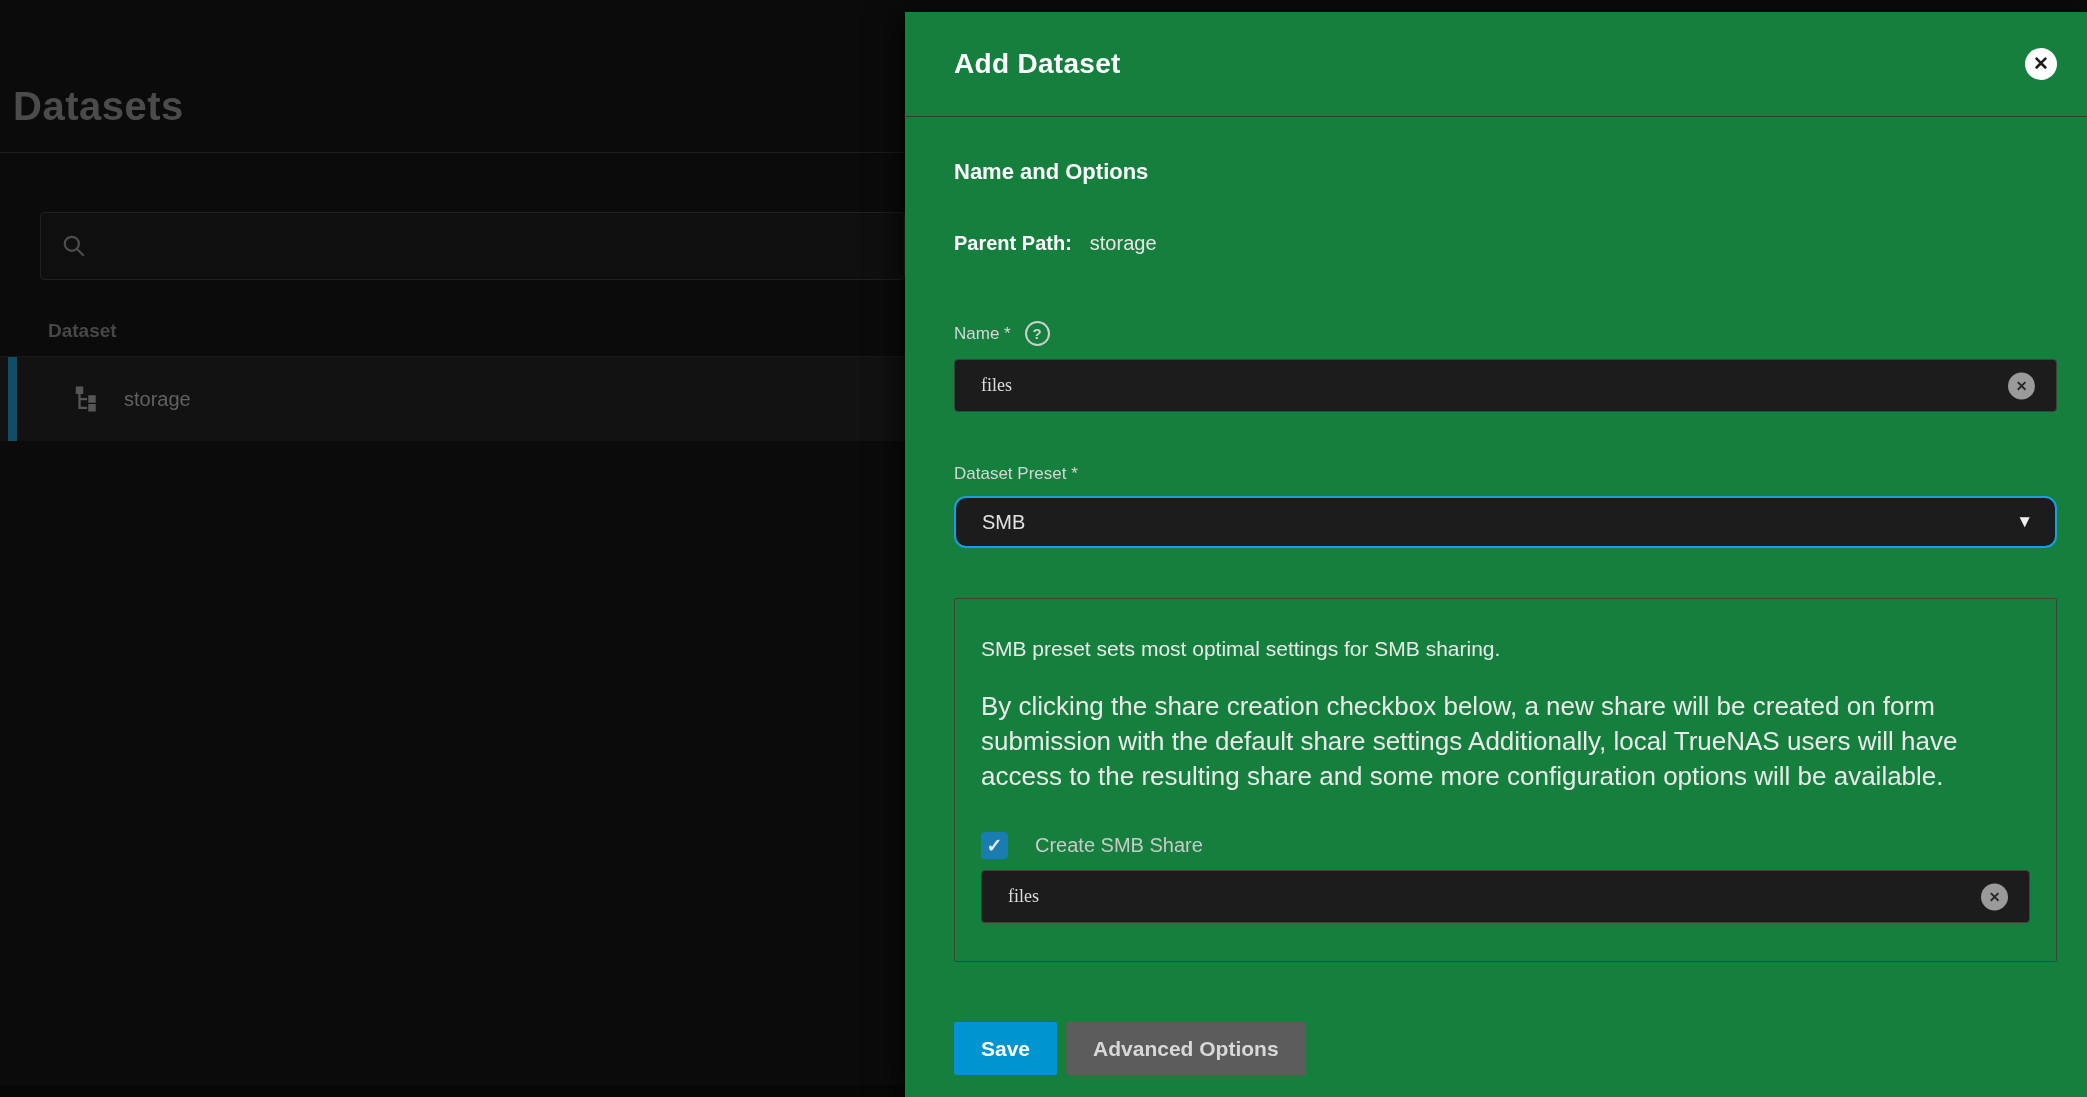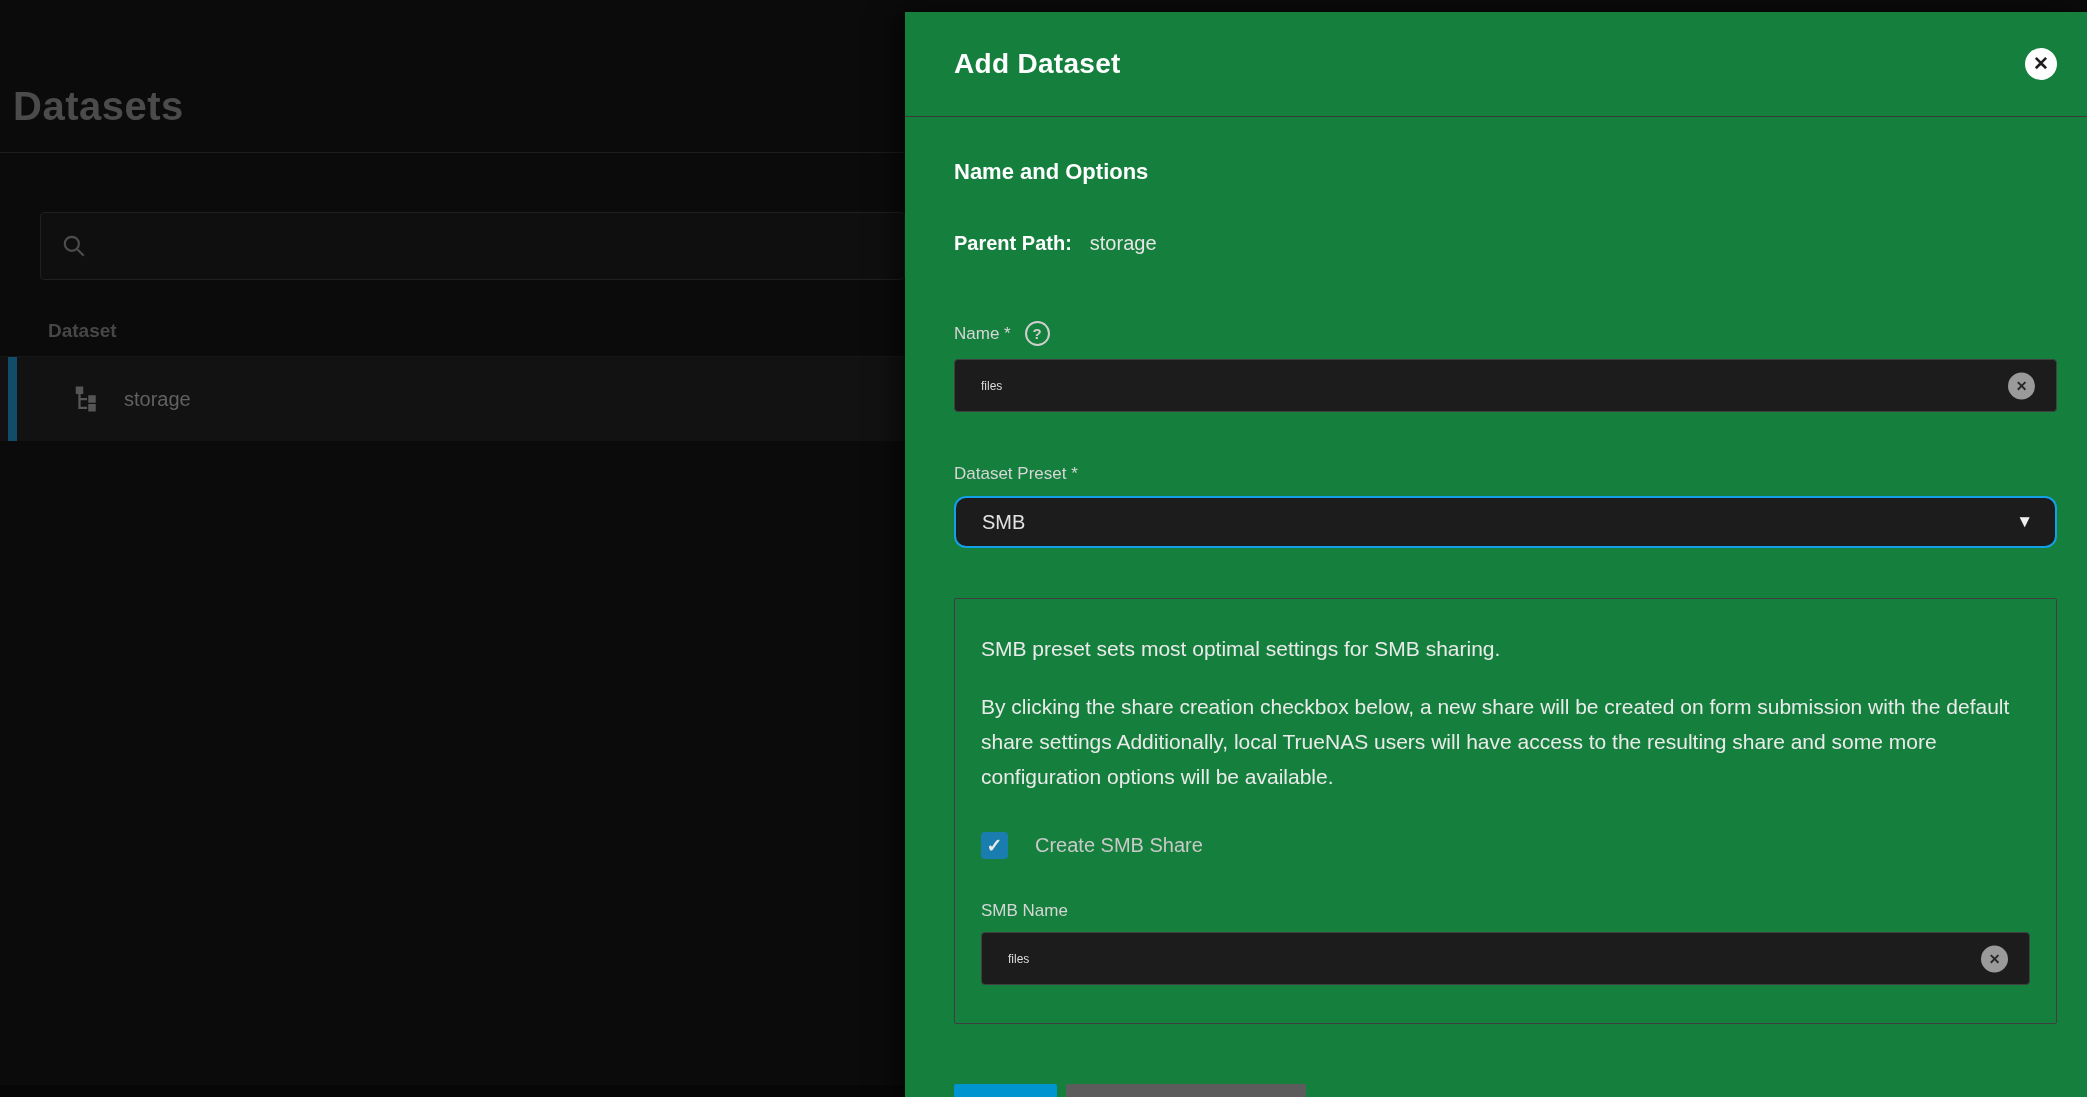"files" .text-input { font-family: Liberation Sans, sans-serif -> Liberation Serif, serif; font-size: 12px -> 18px }
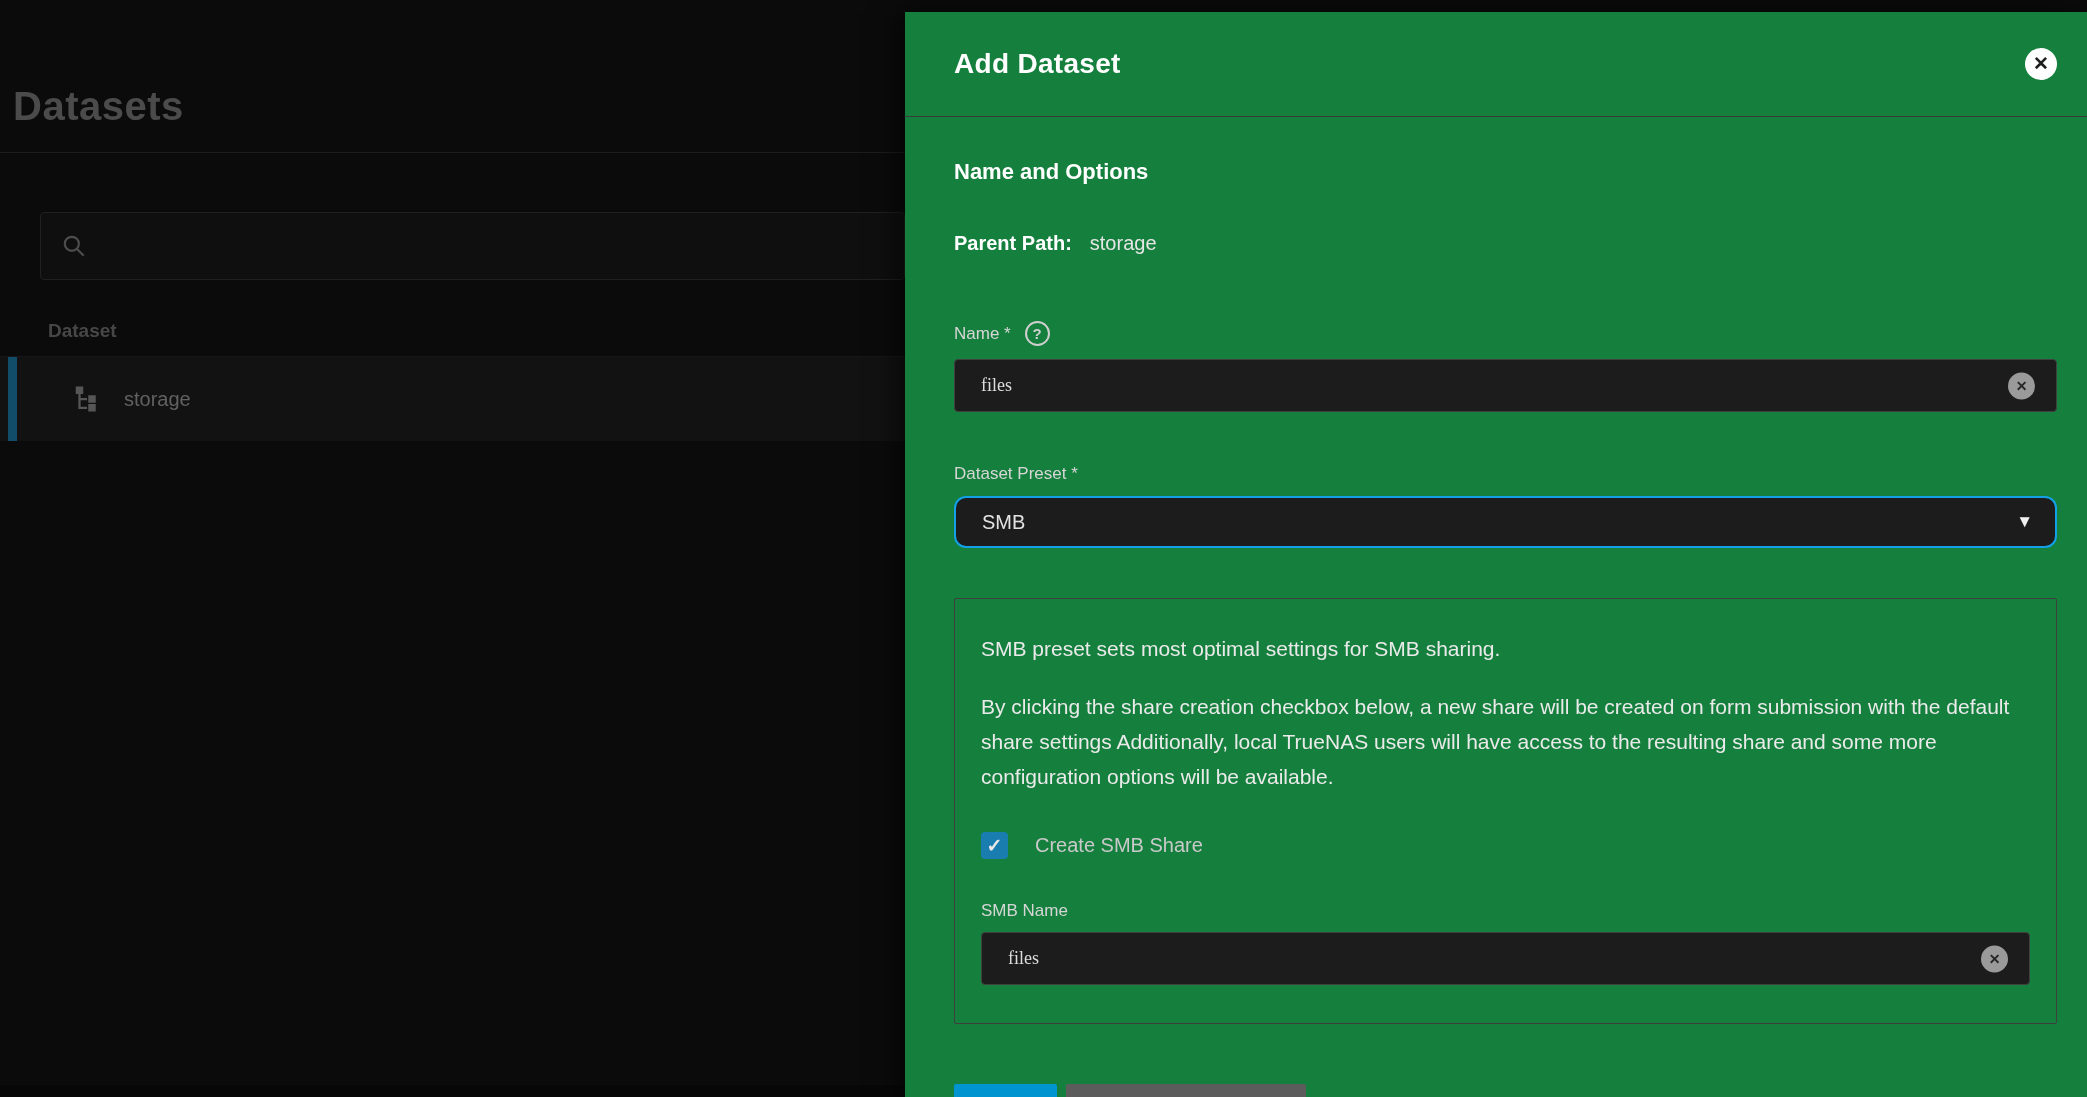"By clicking the share creation" .preset-para { font-size: 21px -> 26px }
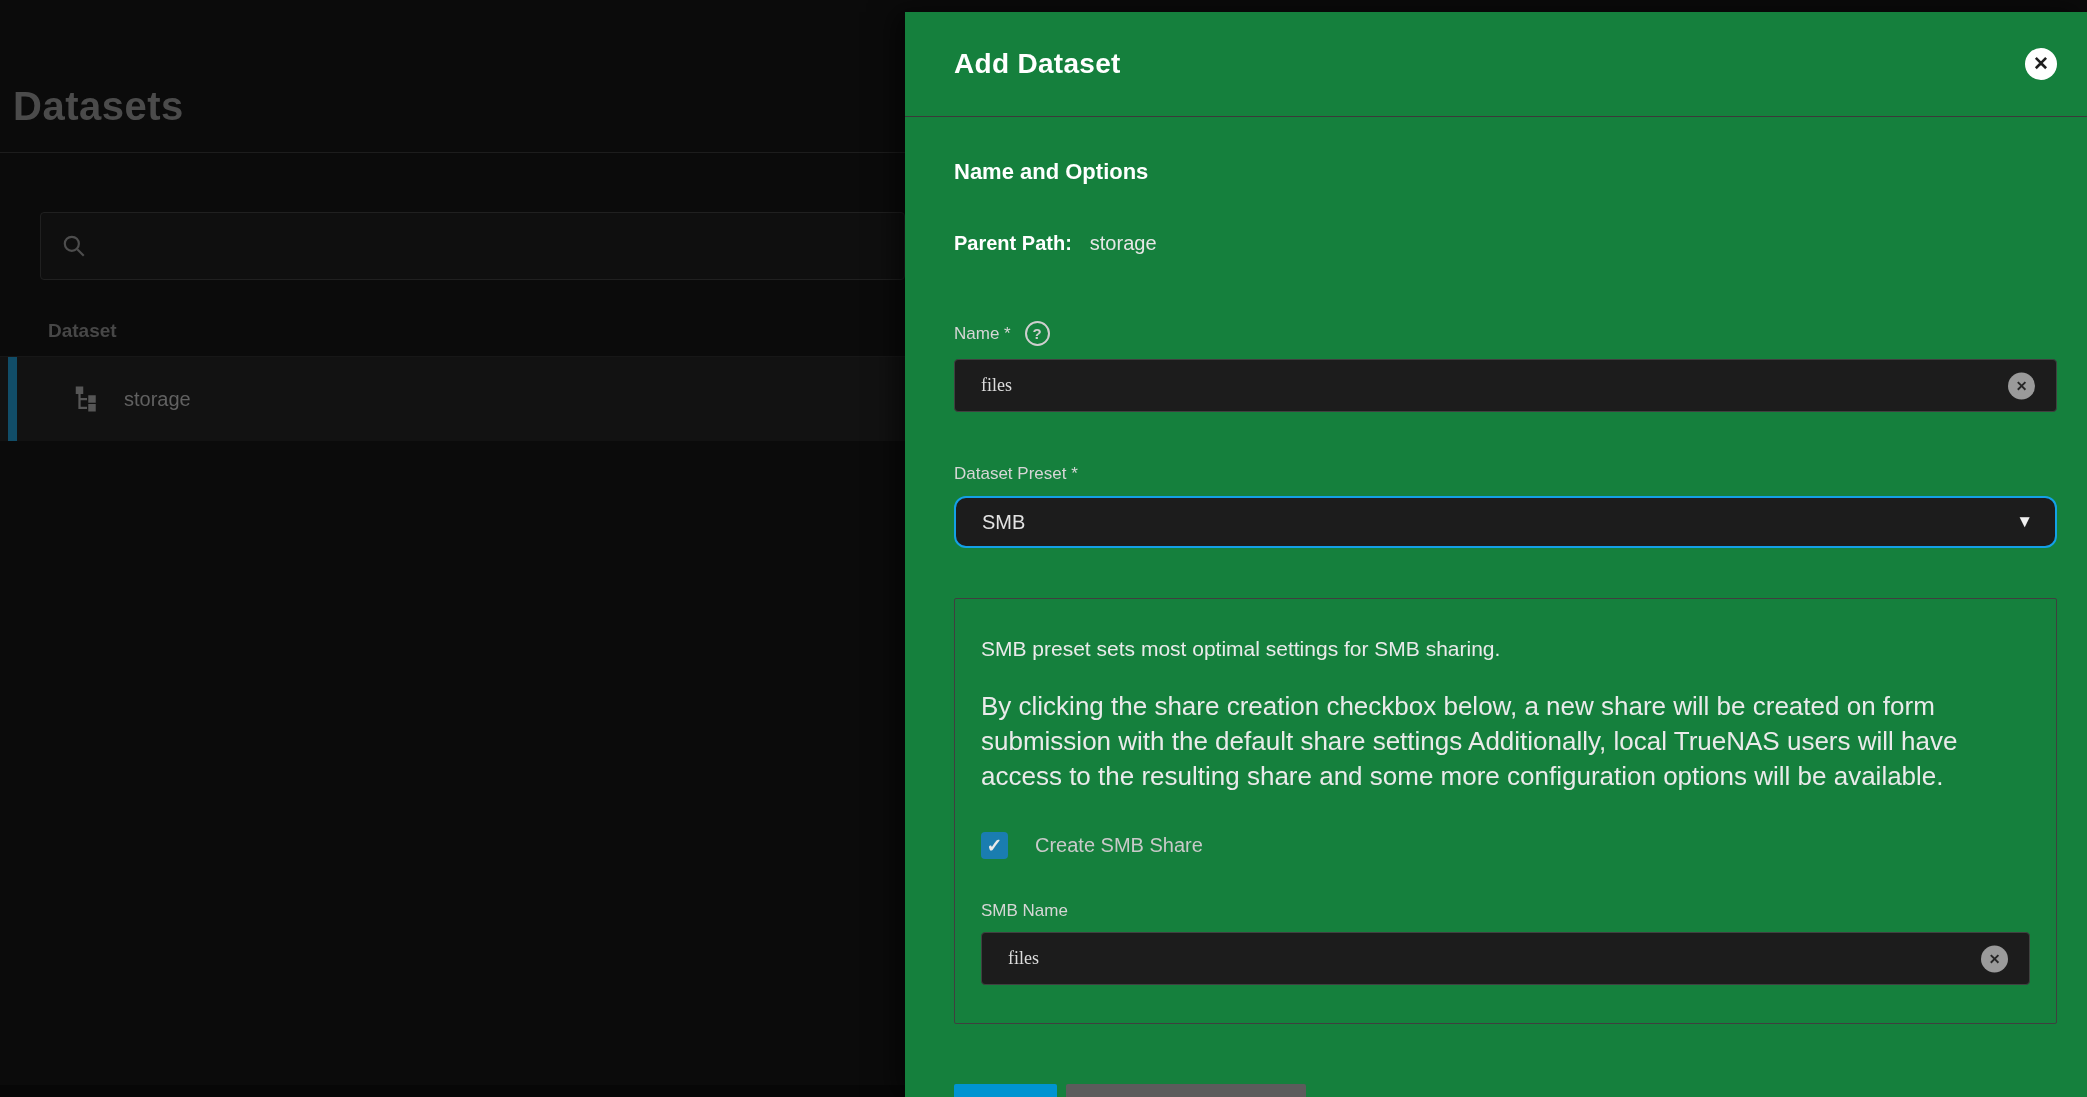"SMB Name" span.smb-name-label { html: <span>SMB Name</span> -> none }
